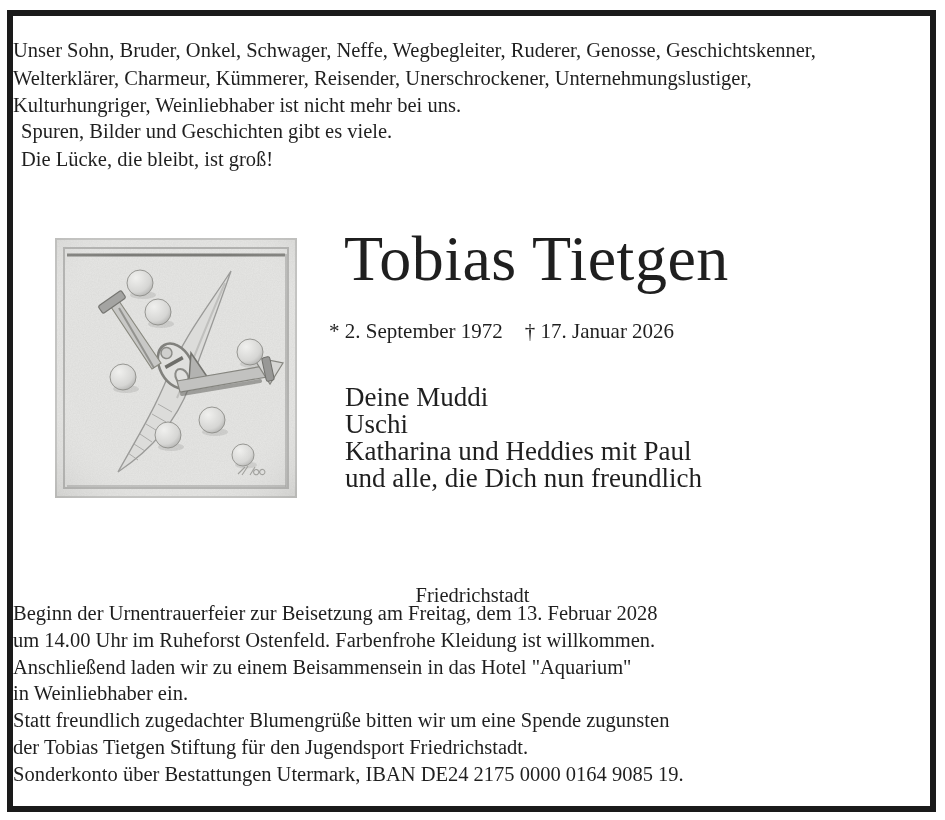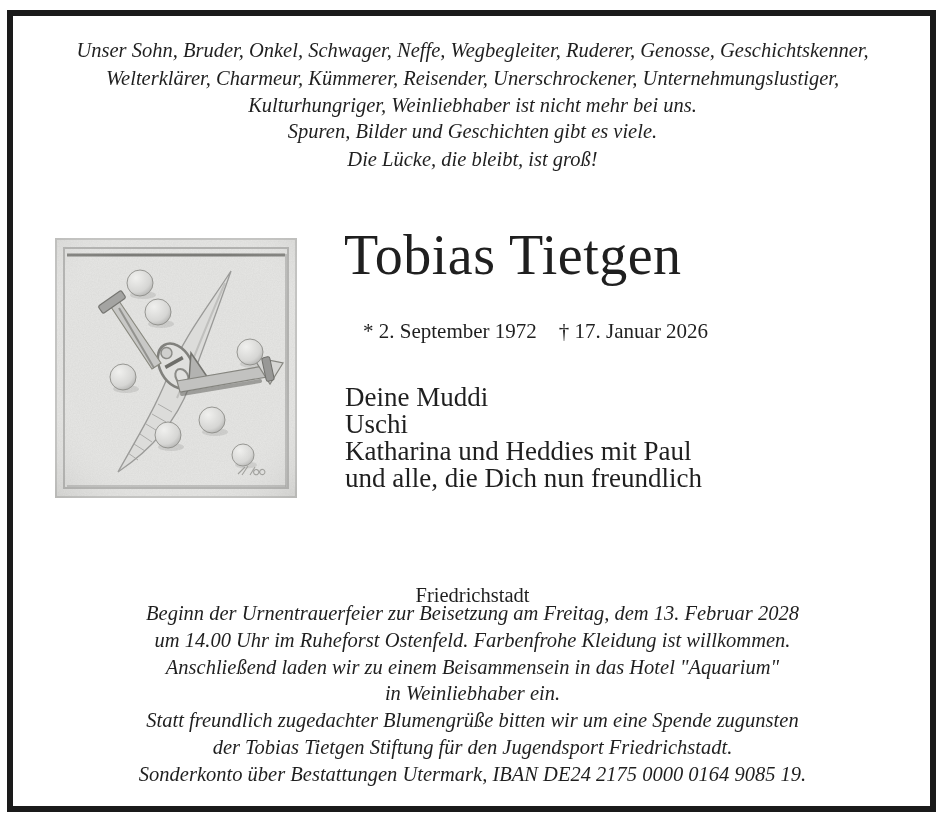"Unser Sohn, Bruder, Onkel, Schwager," .centered { font-style: italic -> none; text-align: center -> none }
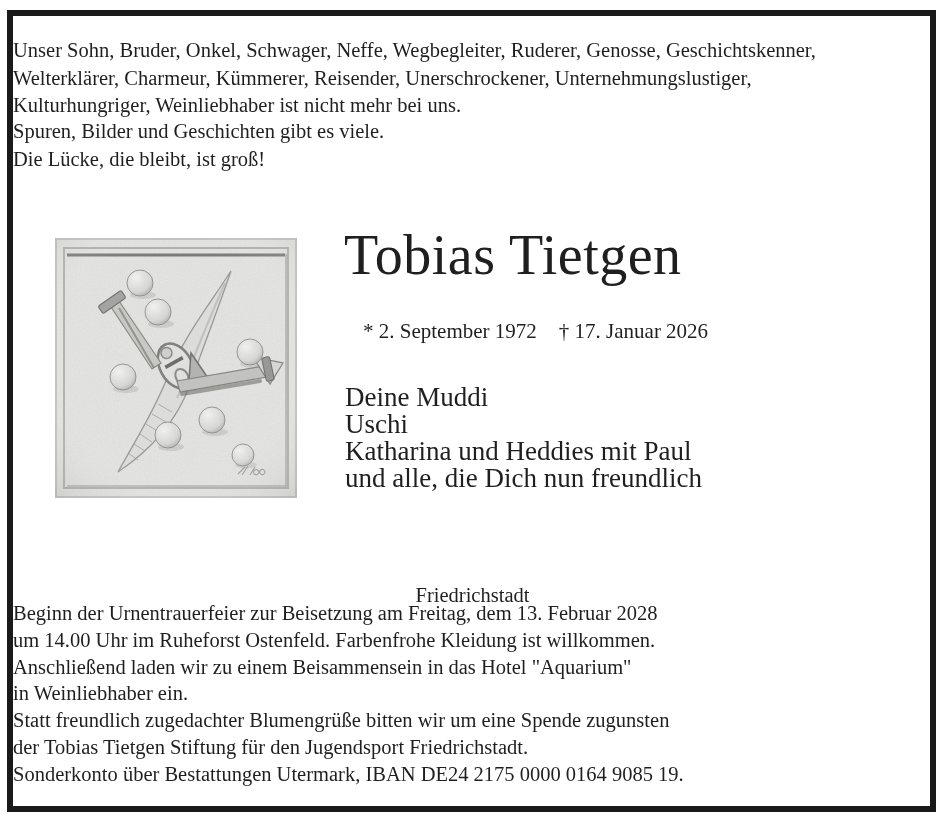"Spuren, Bilder und Geschichten gibt" .epigraph { padding-left: none -> 8px }
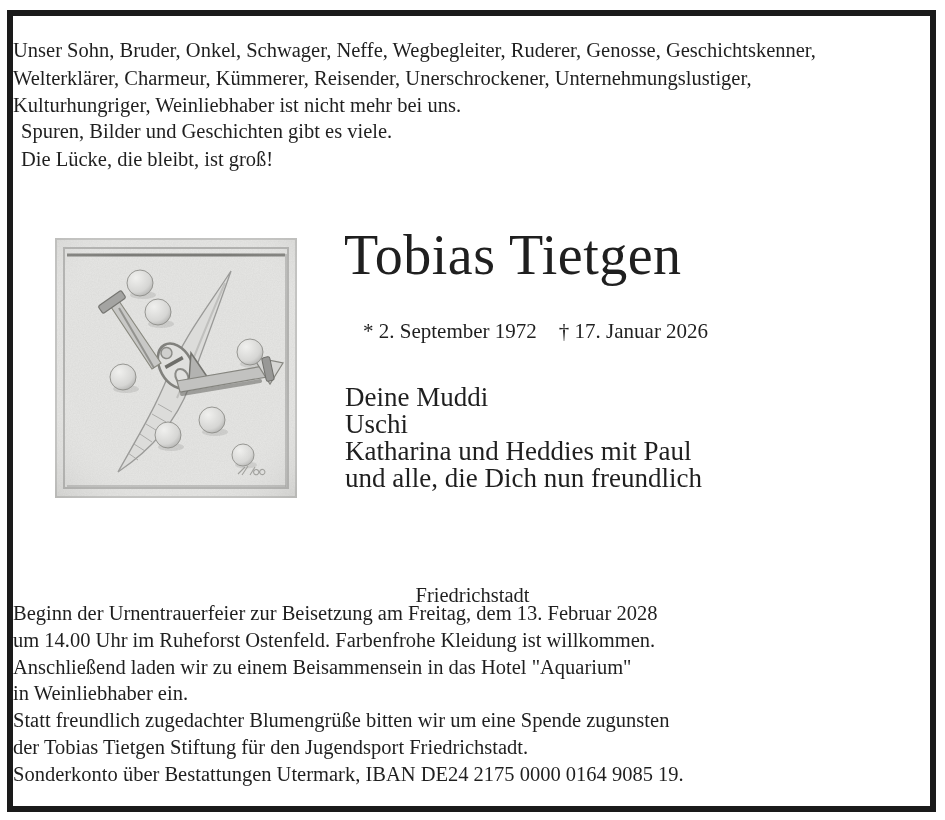"Tobias Tietgen" .name { font-size: 56px -> 64px }
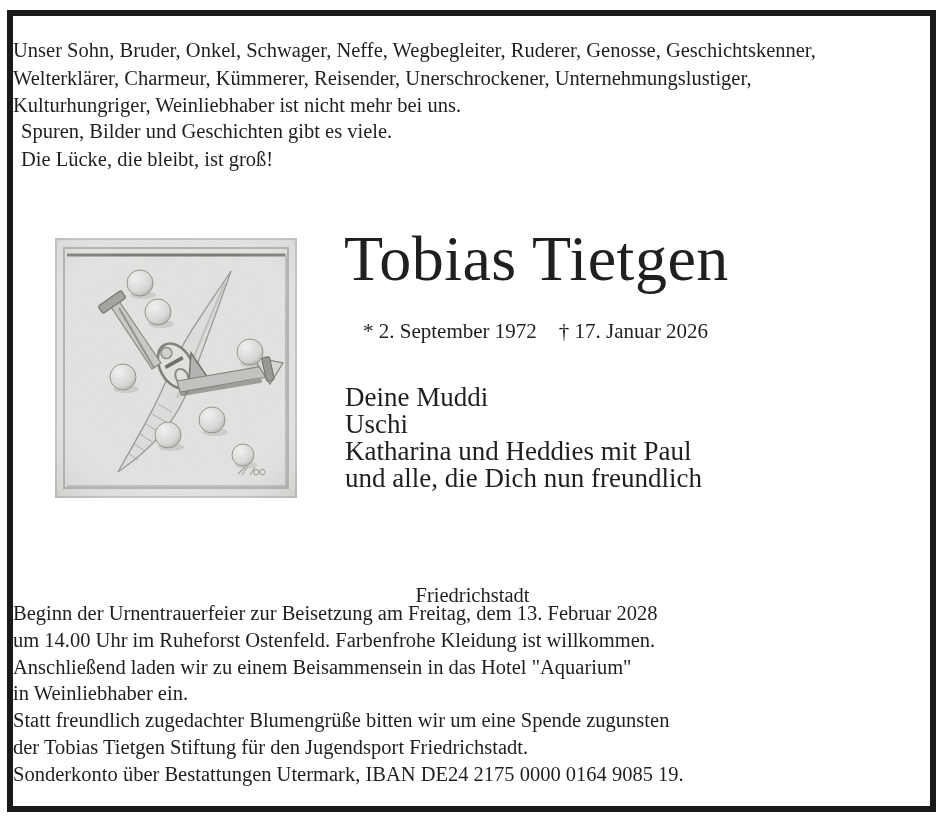"* 2. September 1972 †" .dates { left: 363px -> 329px }
